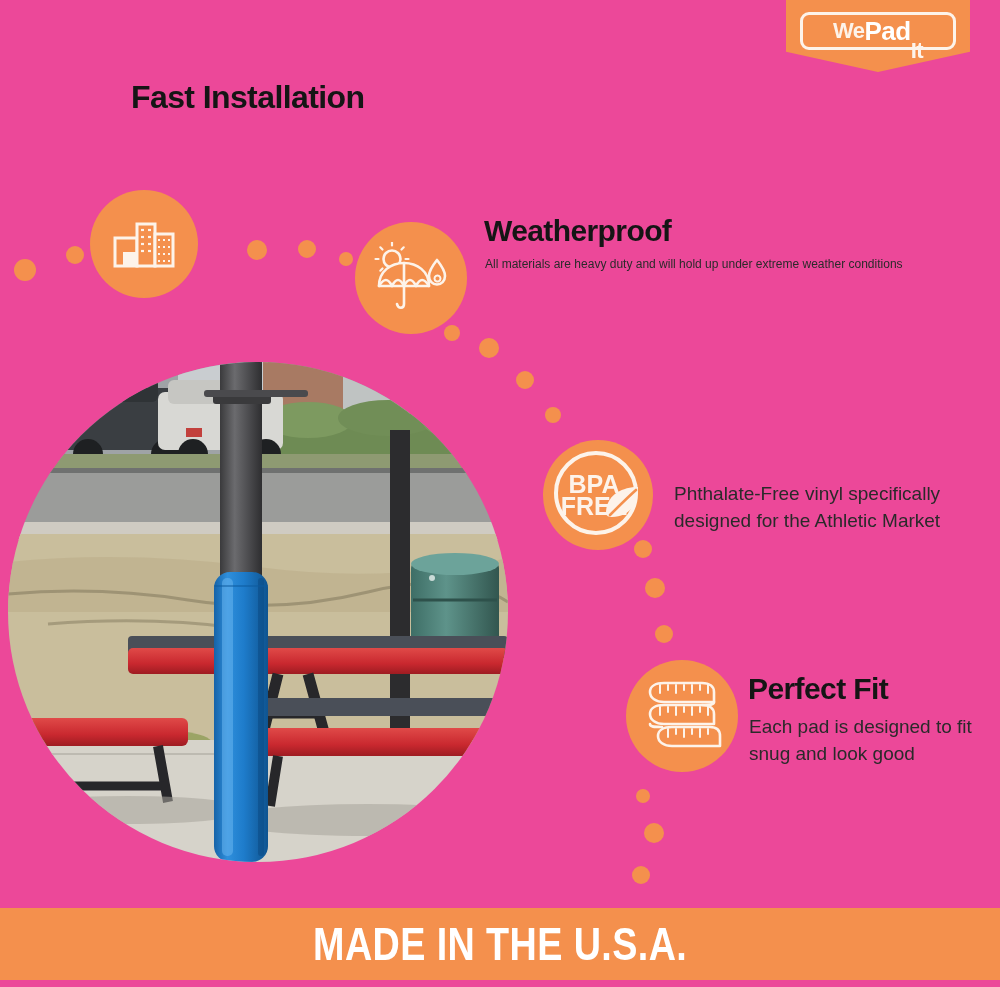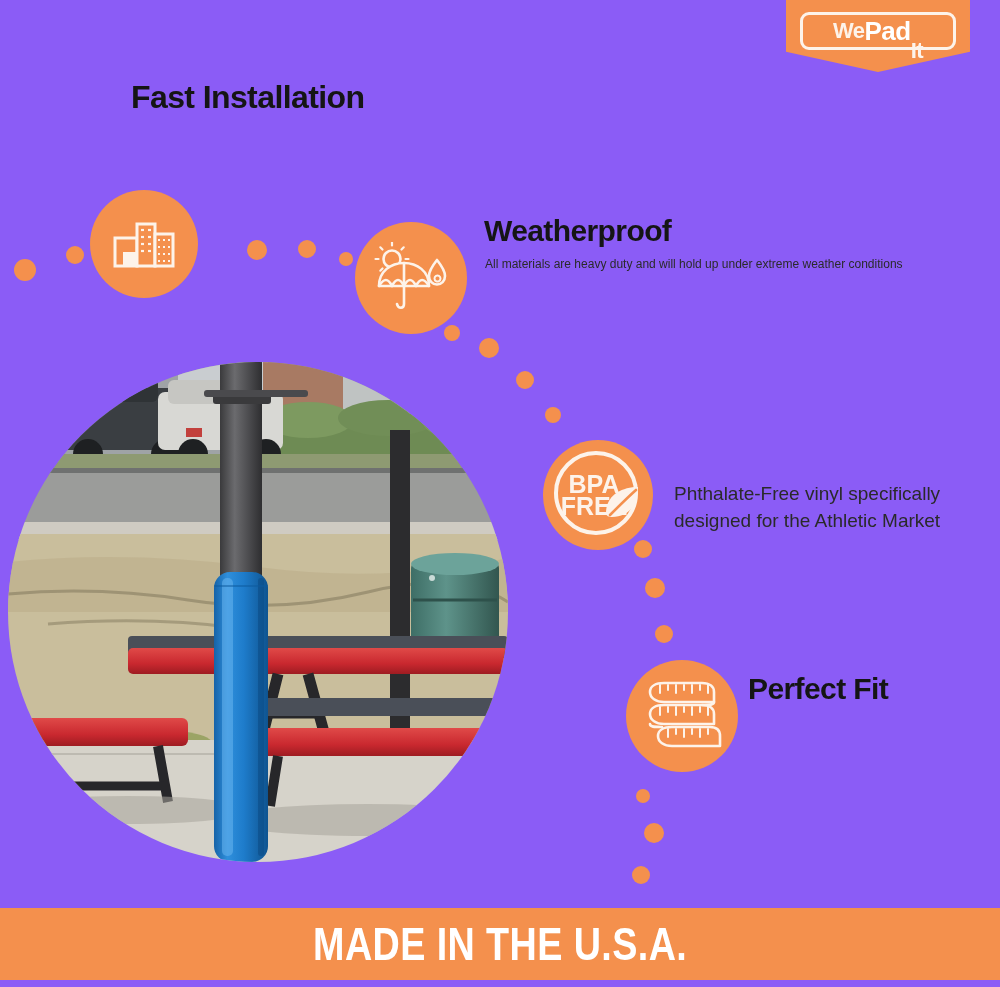"We" #page { background: #8b5cf6 -> #ec4899 }
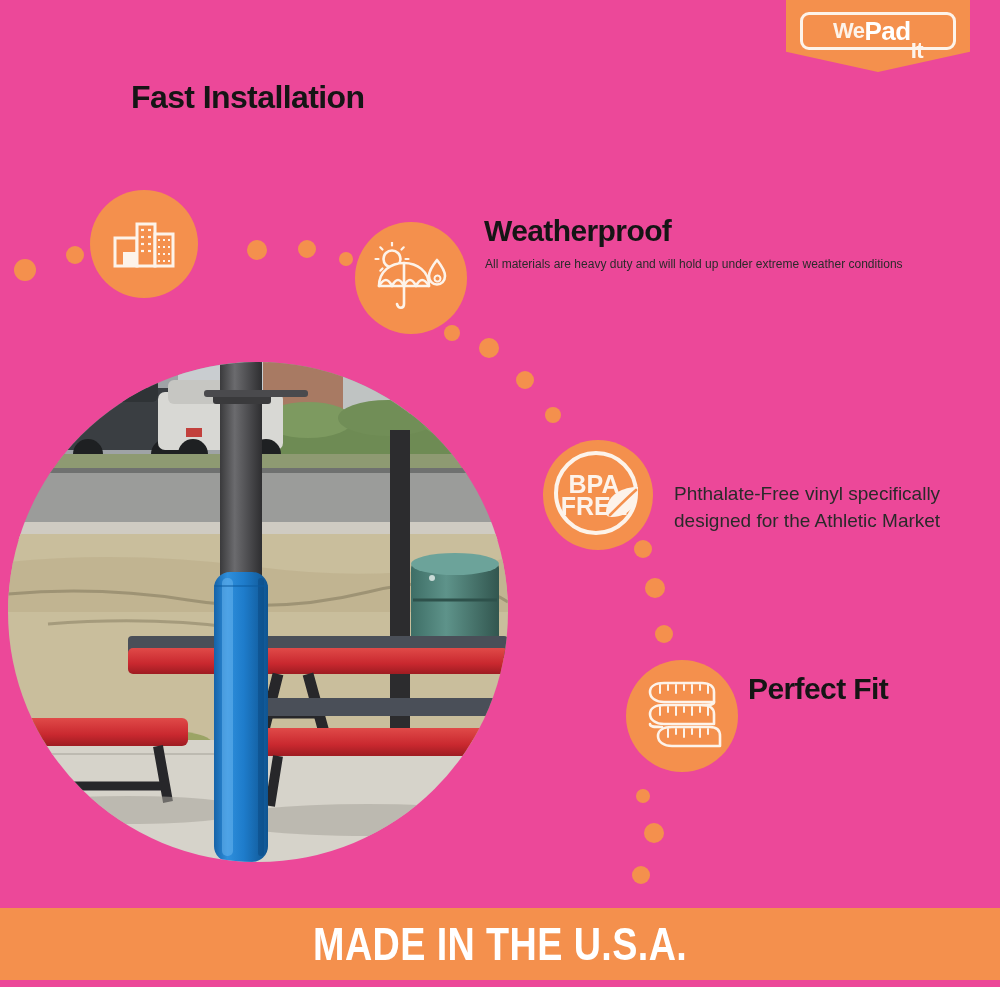"Each pad is designed to" div.feature-desc { html: none -> <div>Each pad is designed to fit snug and look good</div> }
